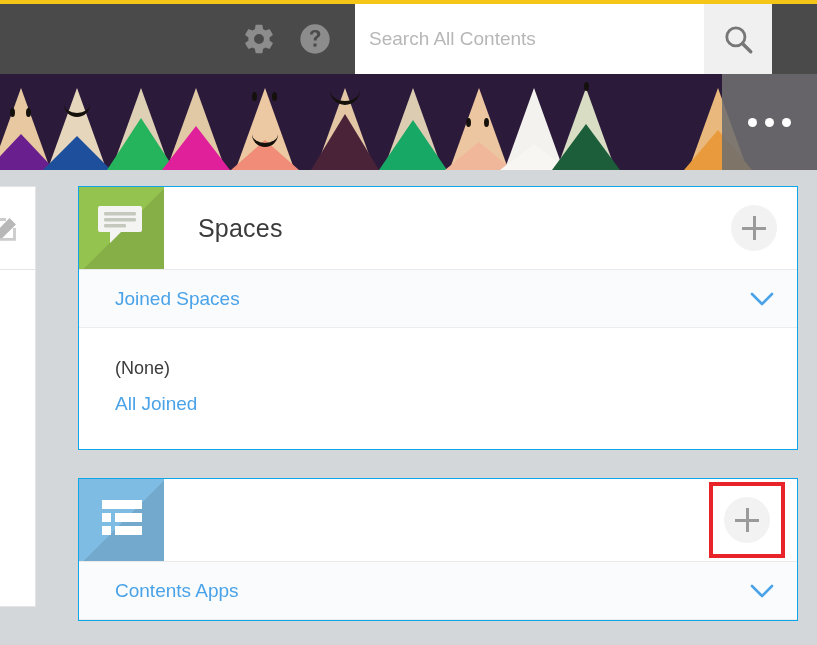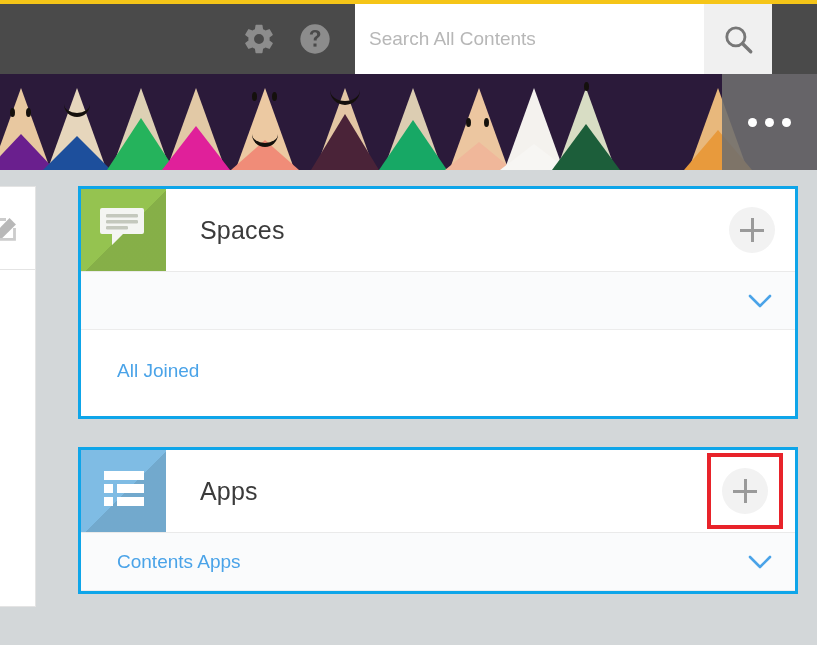"Spaces" .card { border: 3px solid #0ea5e9 -> 1px solid #0ea5e9 }
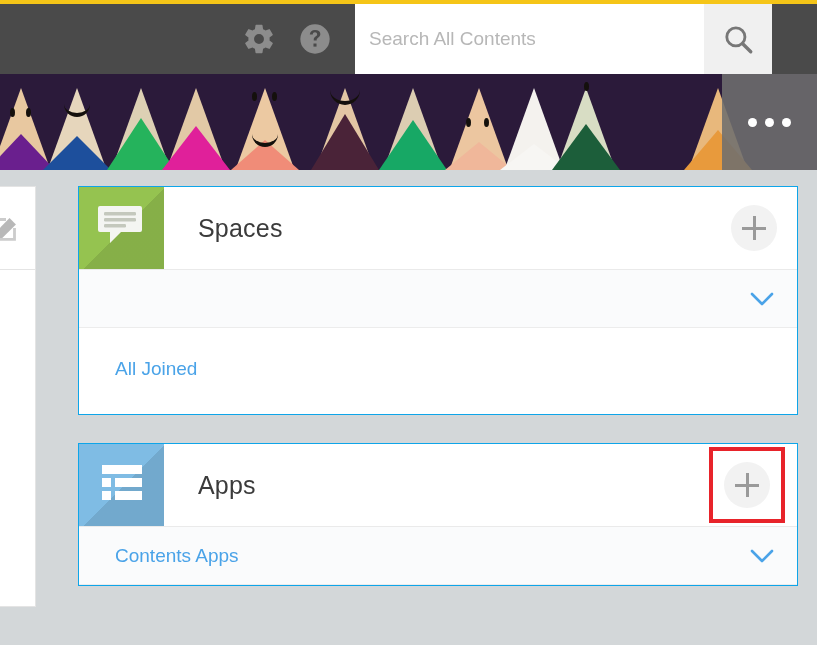"Joined Spaces" span.section-label { html: none -> <span>Joined Spaces</span> }
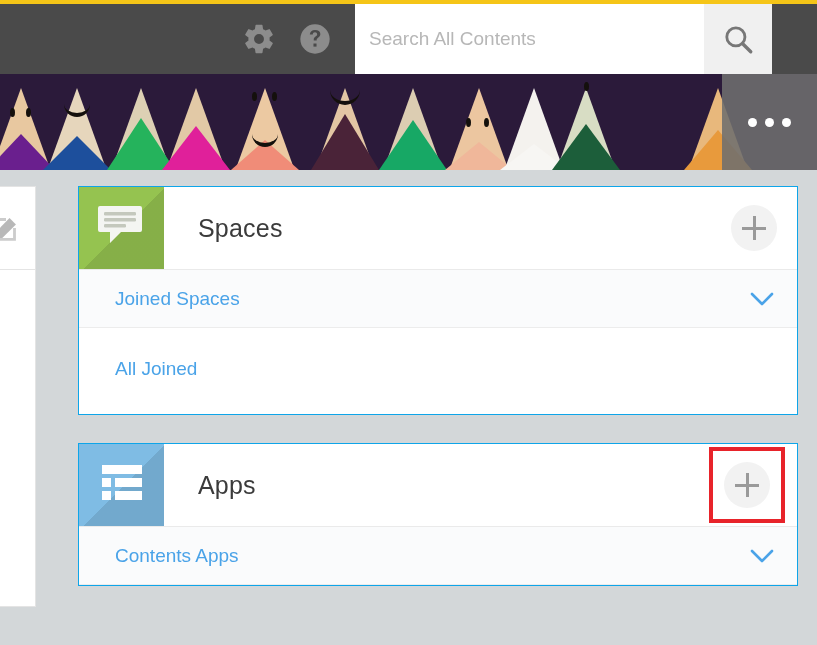"(None)" div.body-line { html: none -> <div>(None)</div> }
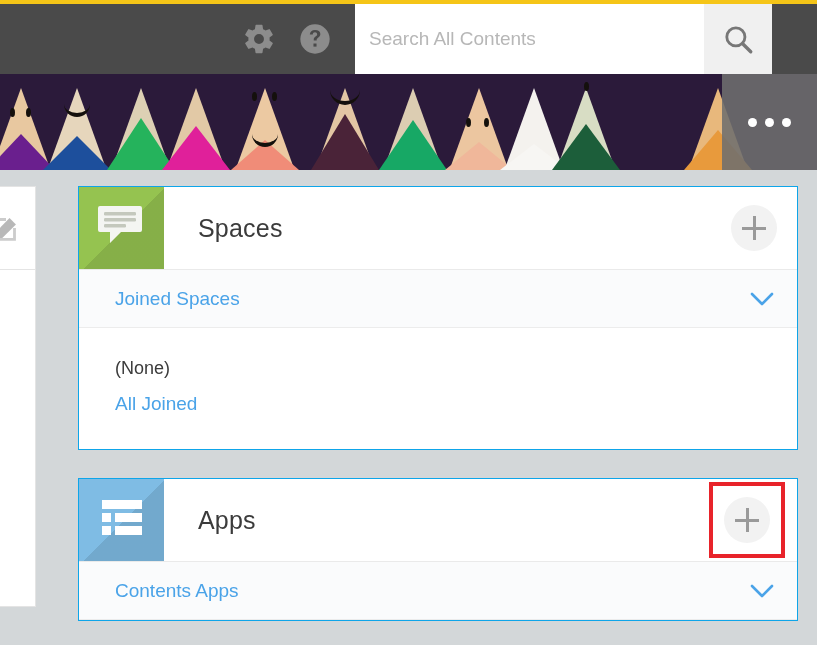"Apps" div.card-title { html: <div>Apps</div> -> none }
